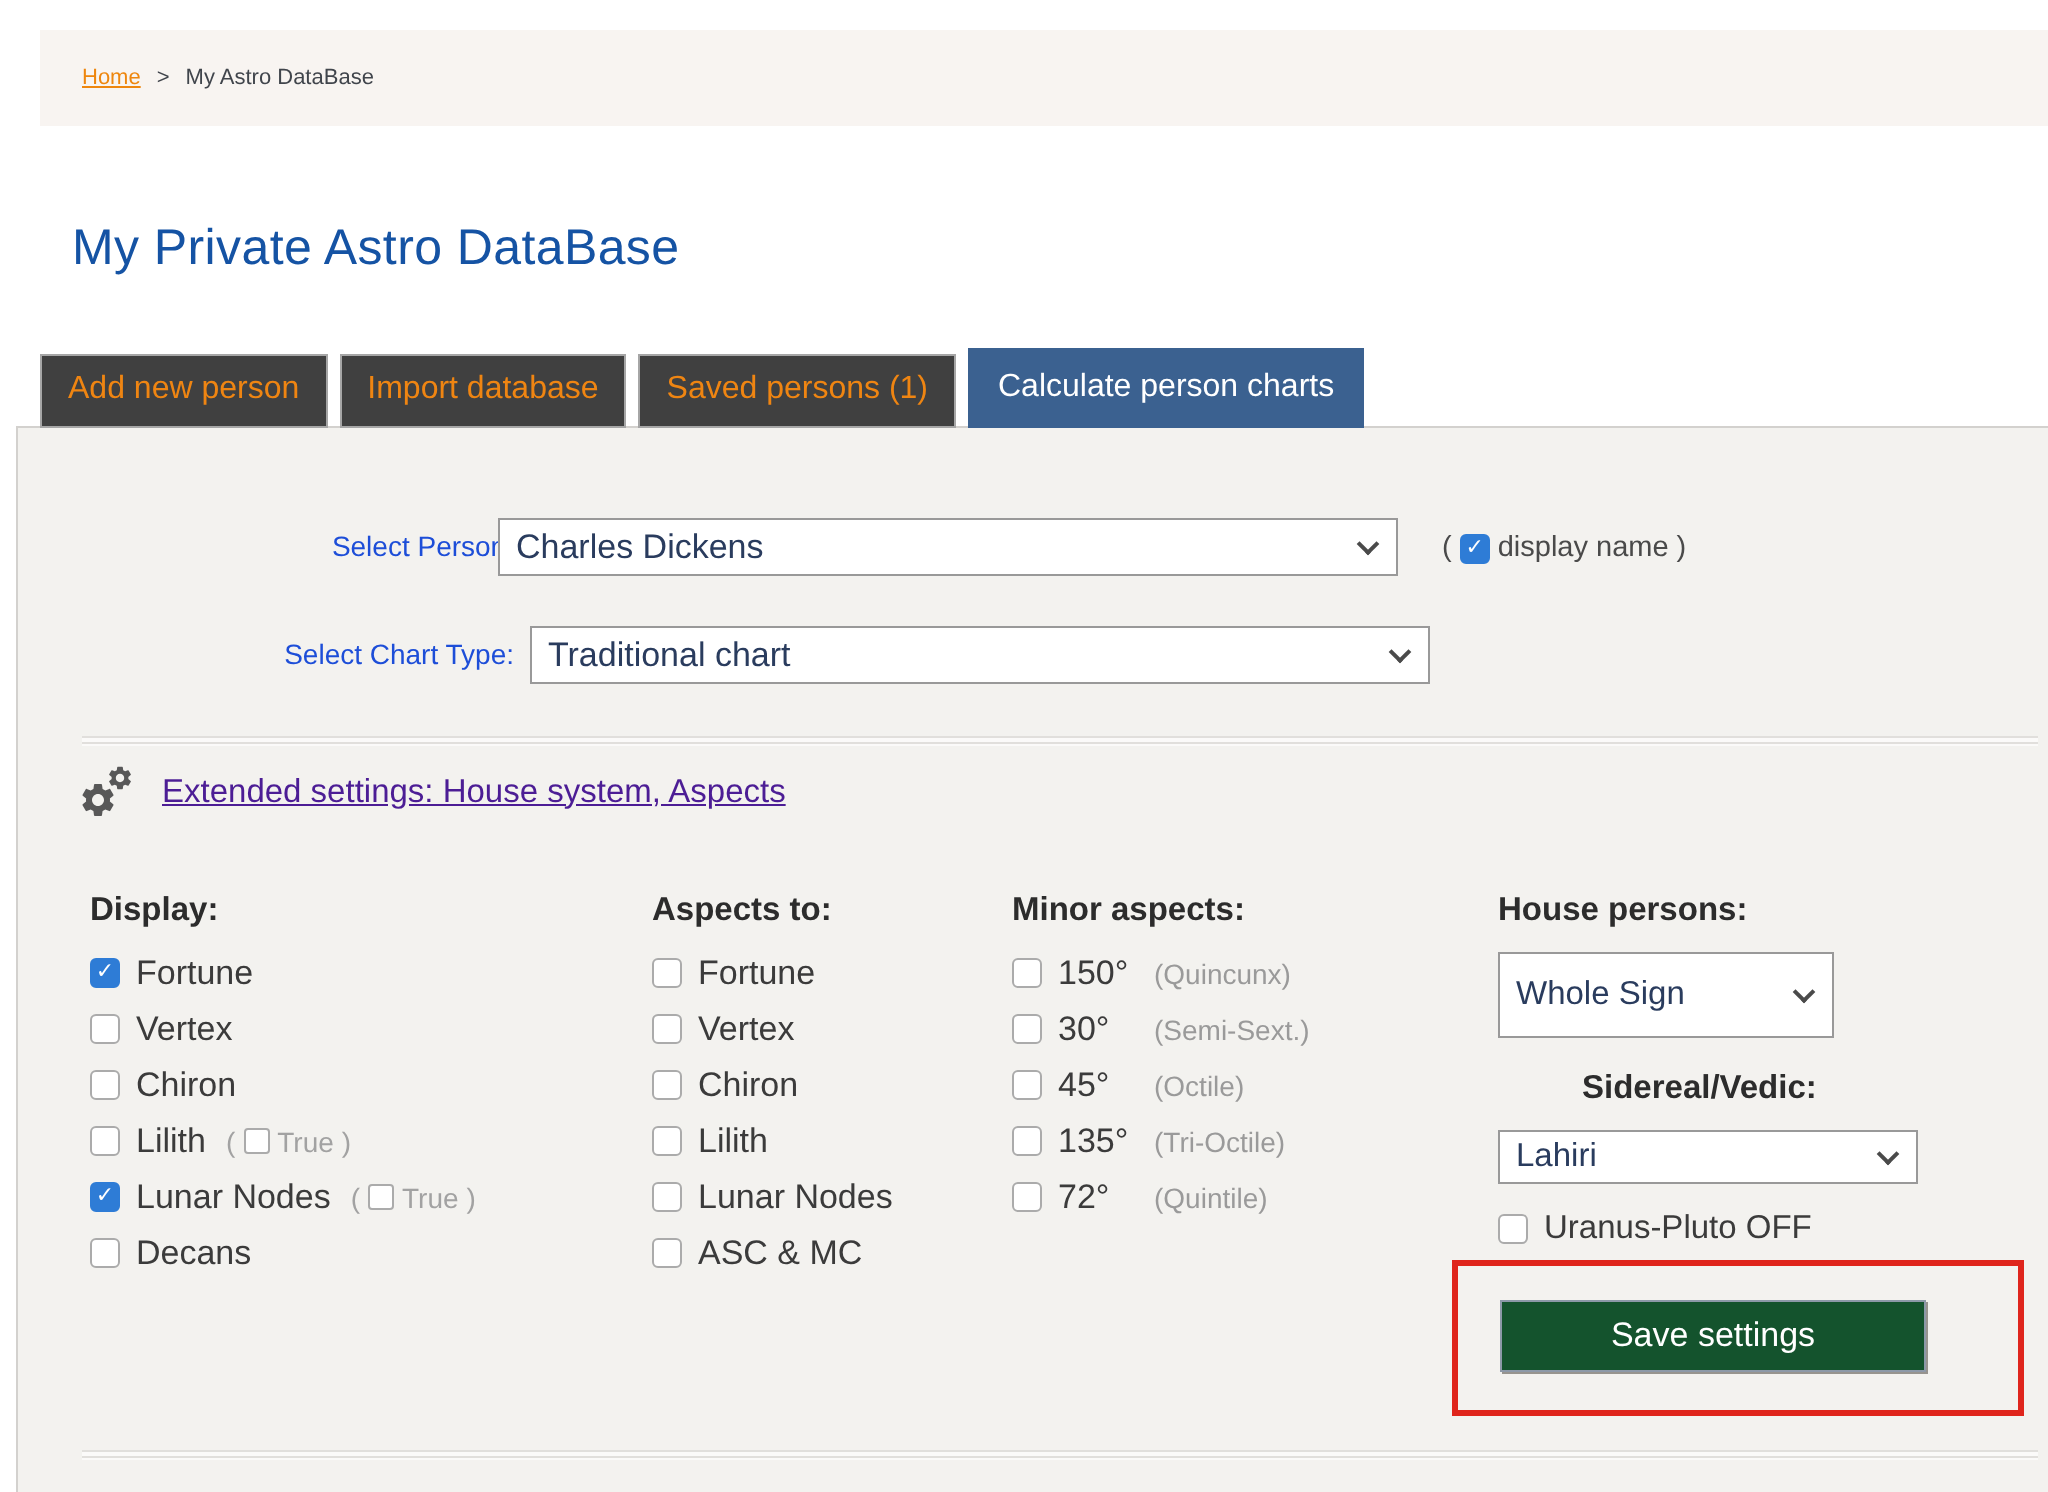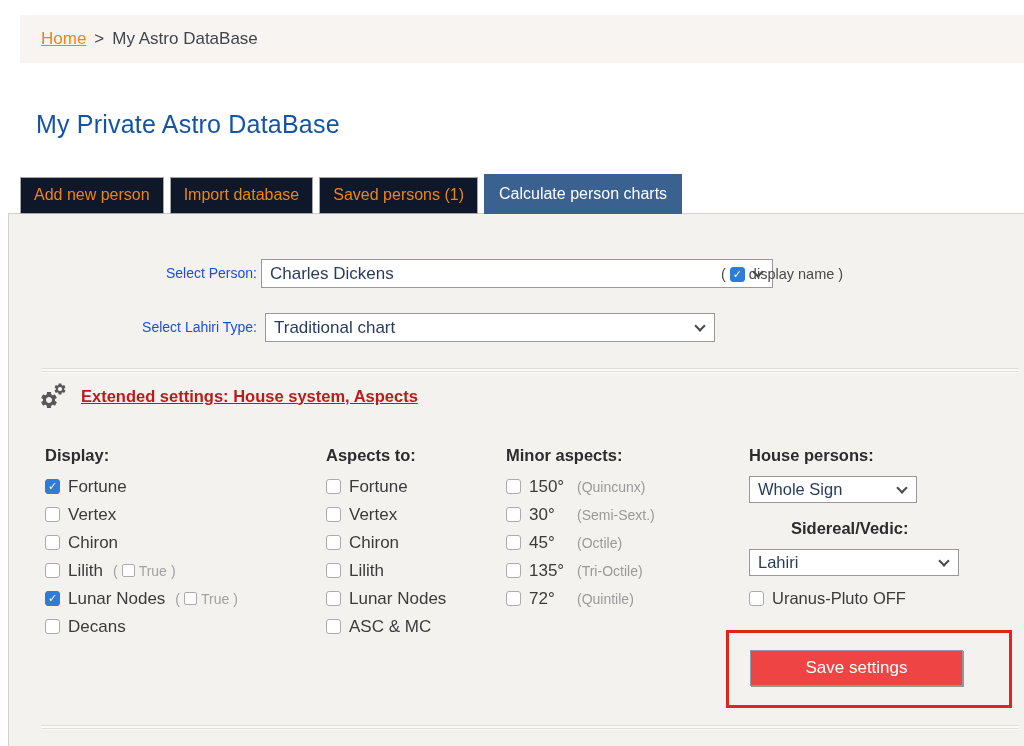"Home" .breadcrumb-bar { font-size: 17px -> 11px }
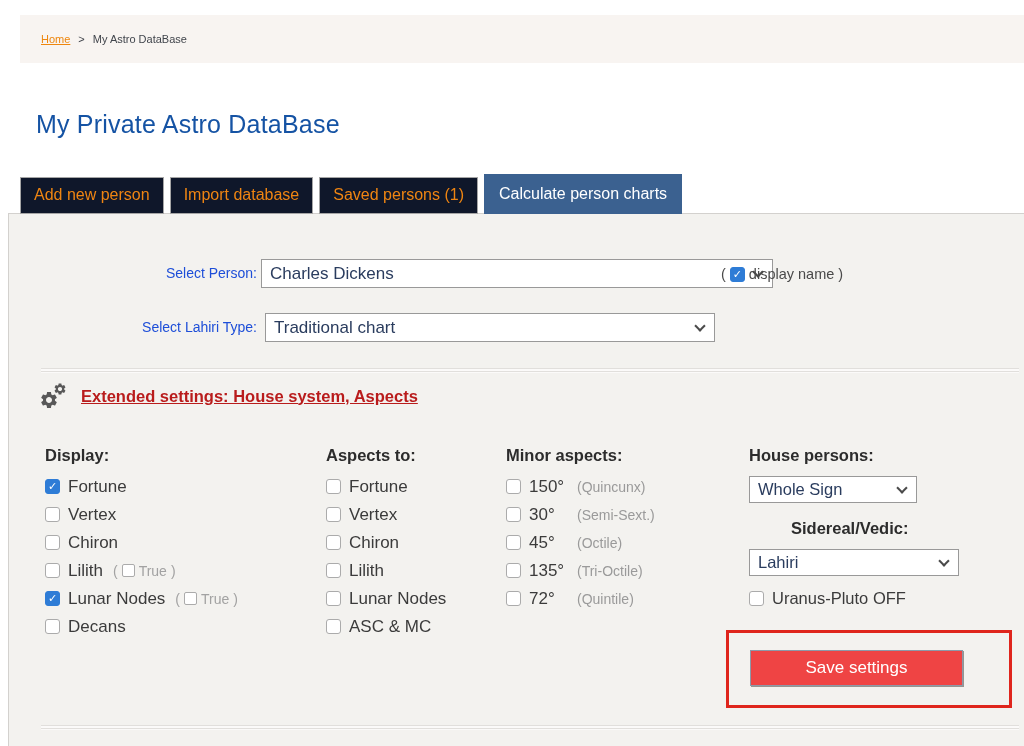"Add new person" .tab { background: #0f172a -> #404040 }
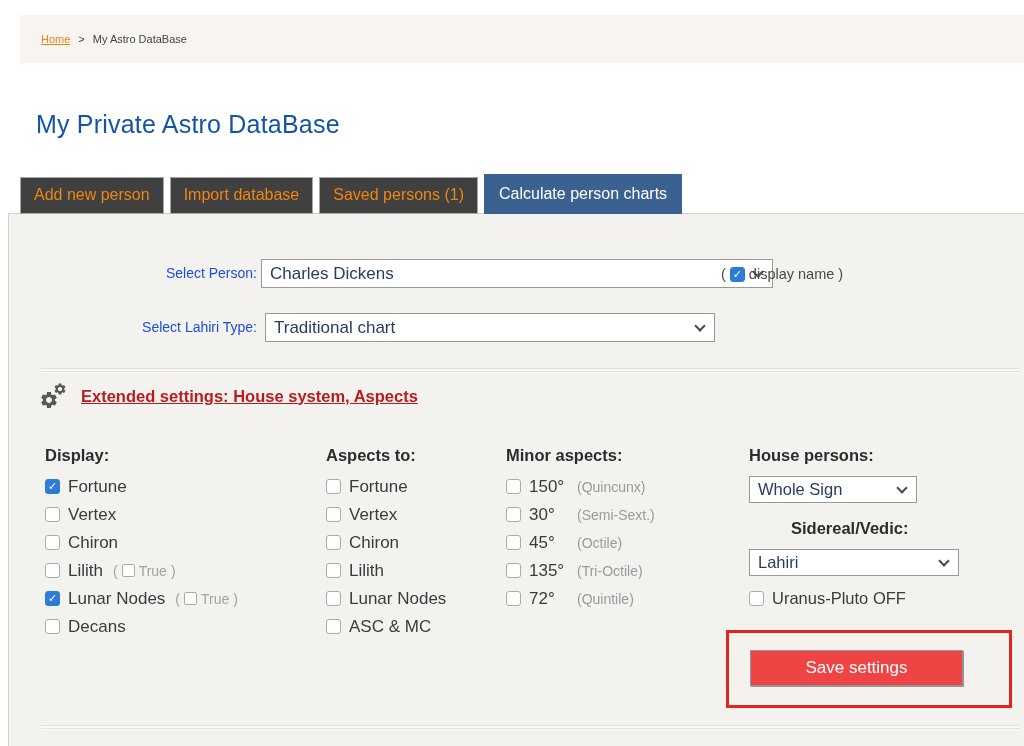"Charles Dickens" .sel-person { left: 252px -> 240px; width: 512px -> 450px }
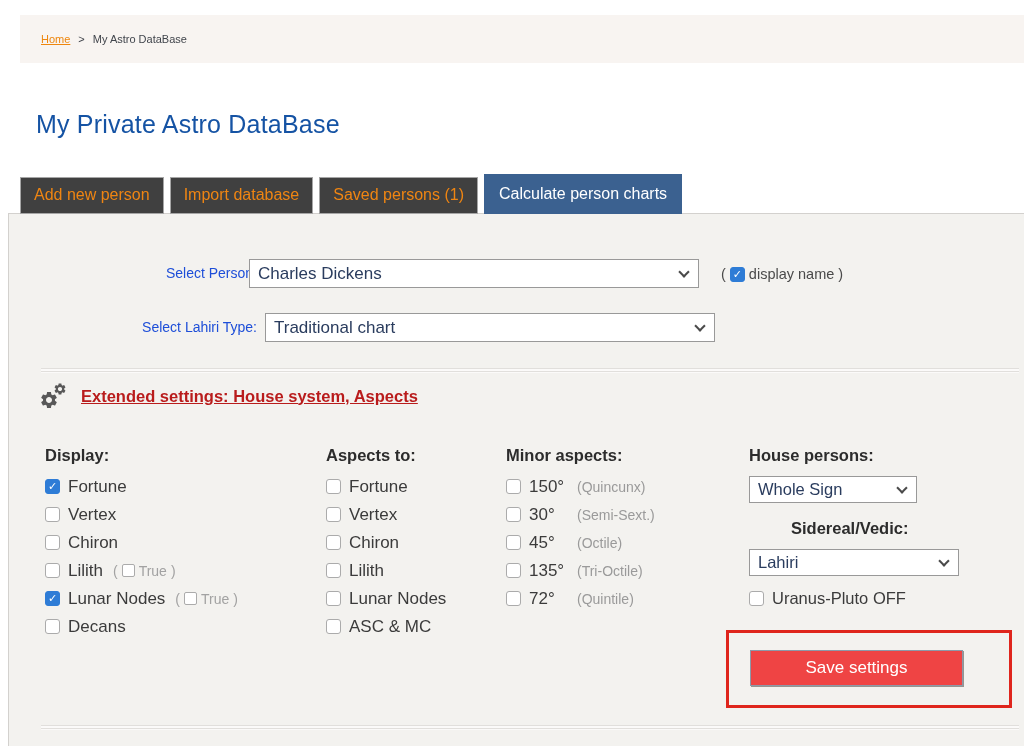"Select Lahiri Type:" div.form-label { text: Lahiri -> Chart }
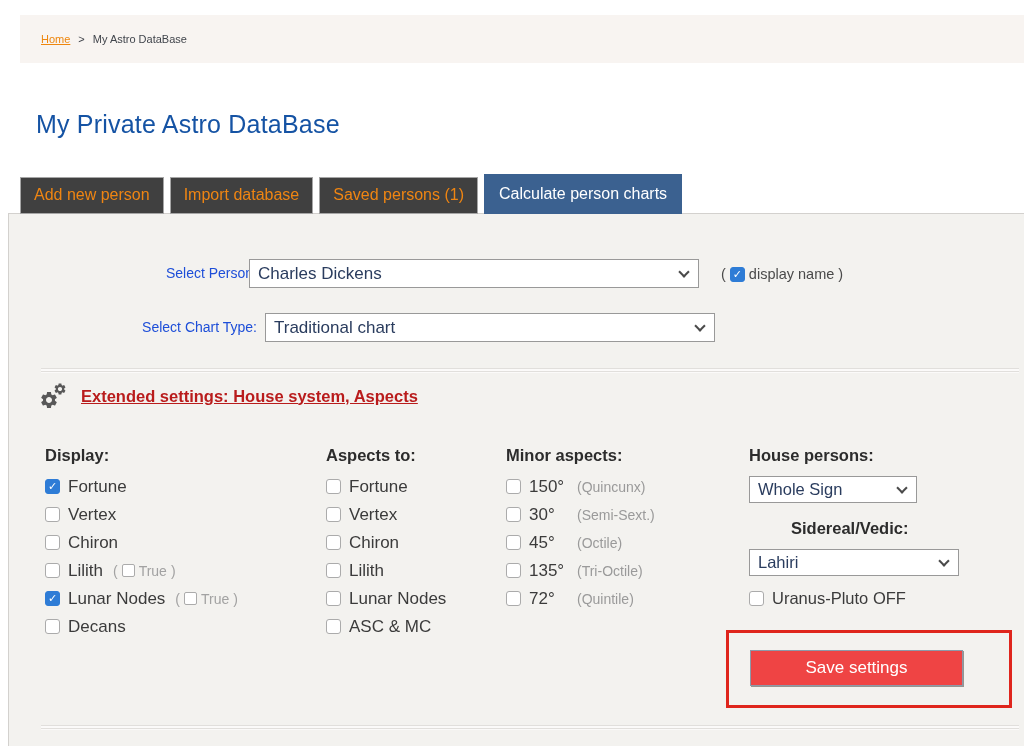"Extended settings: House system, Aspects" .extended-link { color: #b91c1c -> #4c1d95; font-weight: bold -> none }
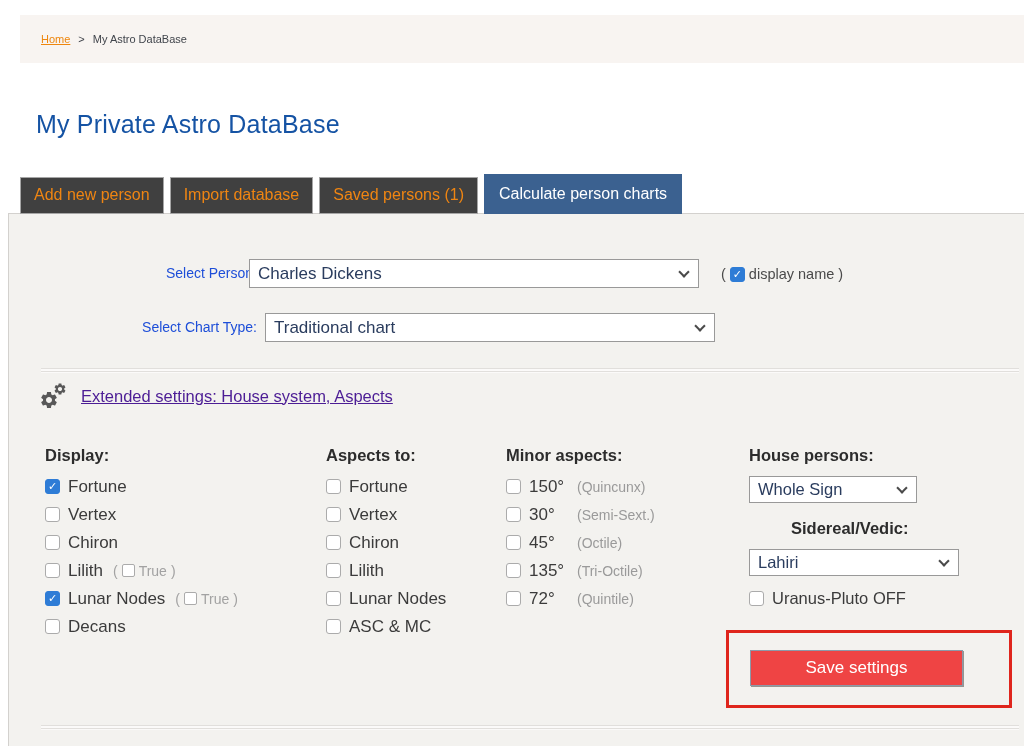"Whole Sign" .sel-house { height: 27px -> 43px }
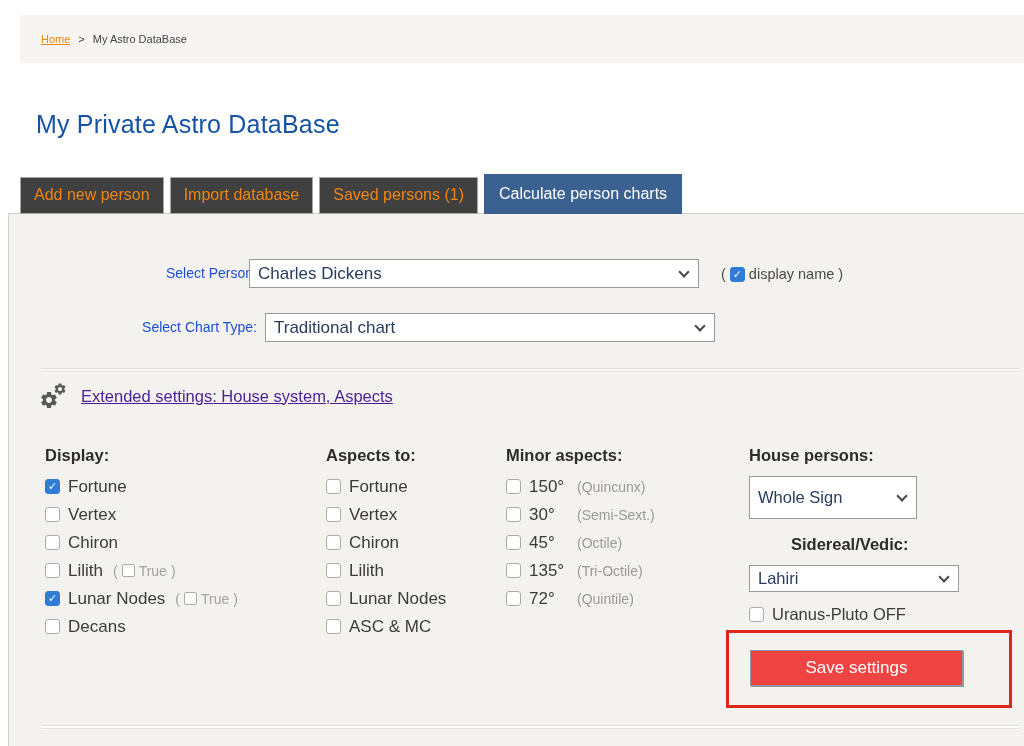"Save settings" .save-btn { background: #ef4444 -> #14532d }
